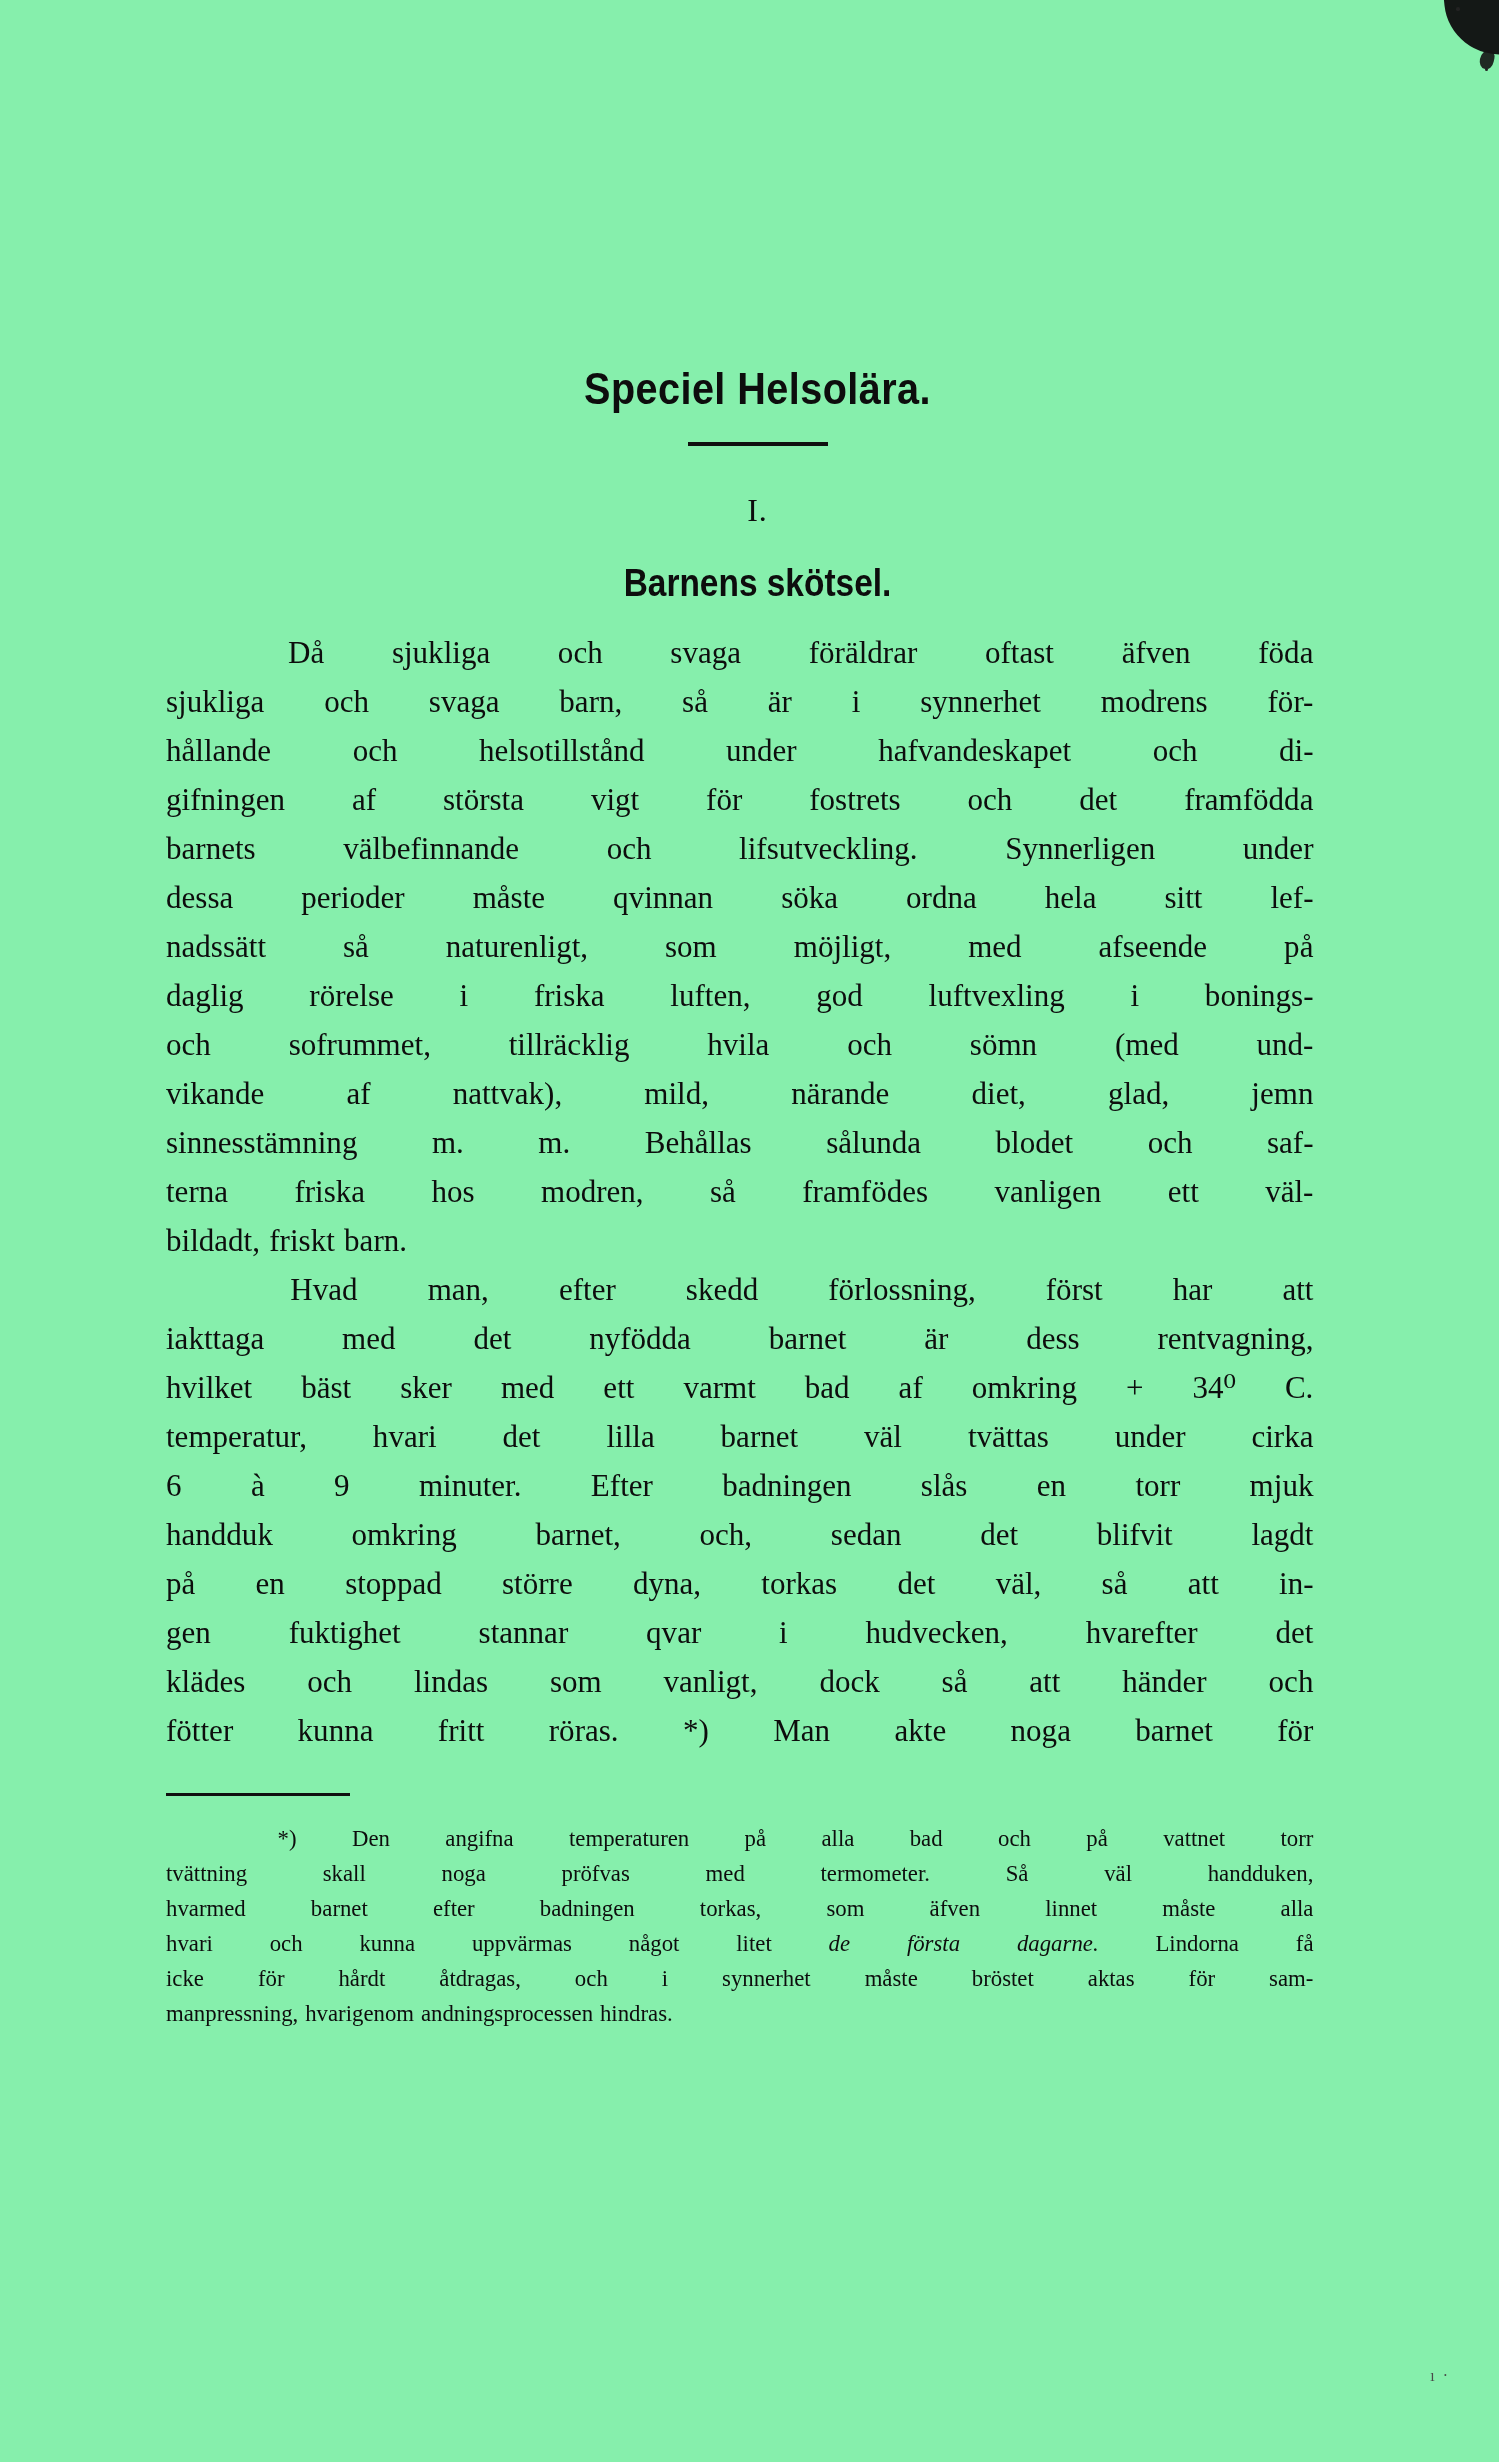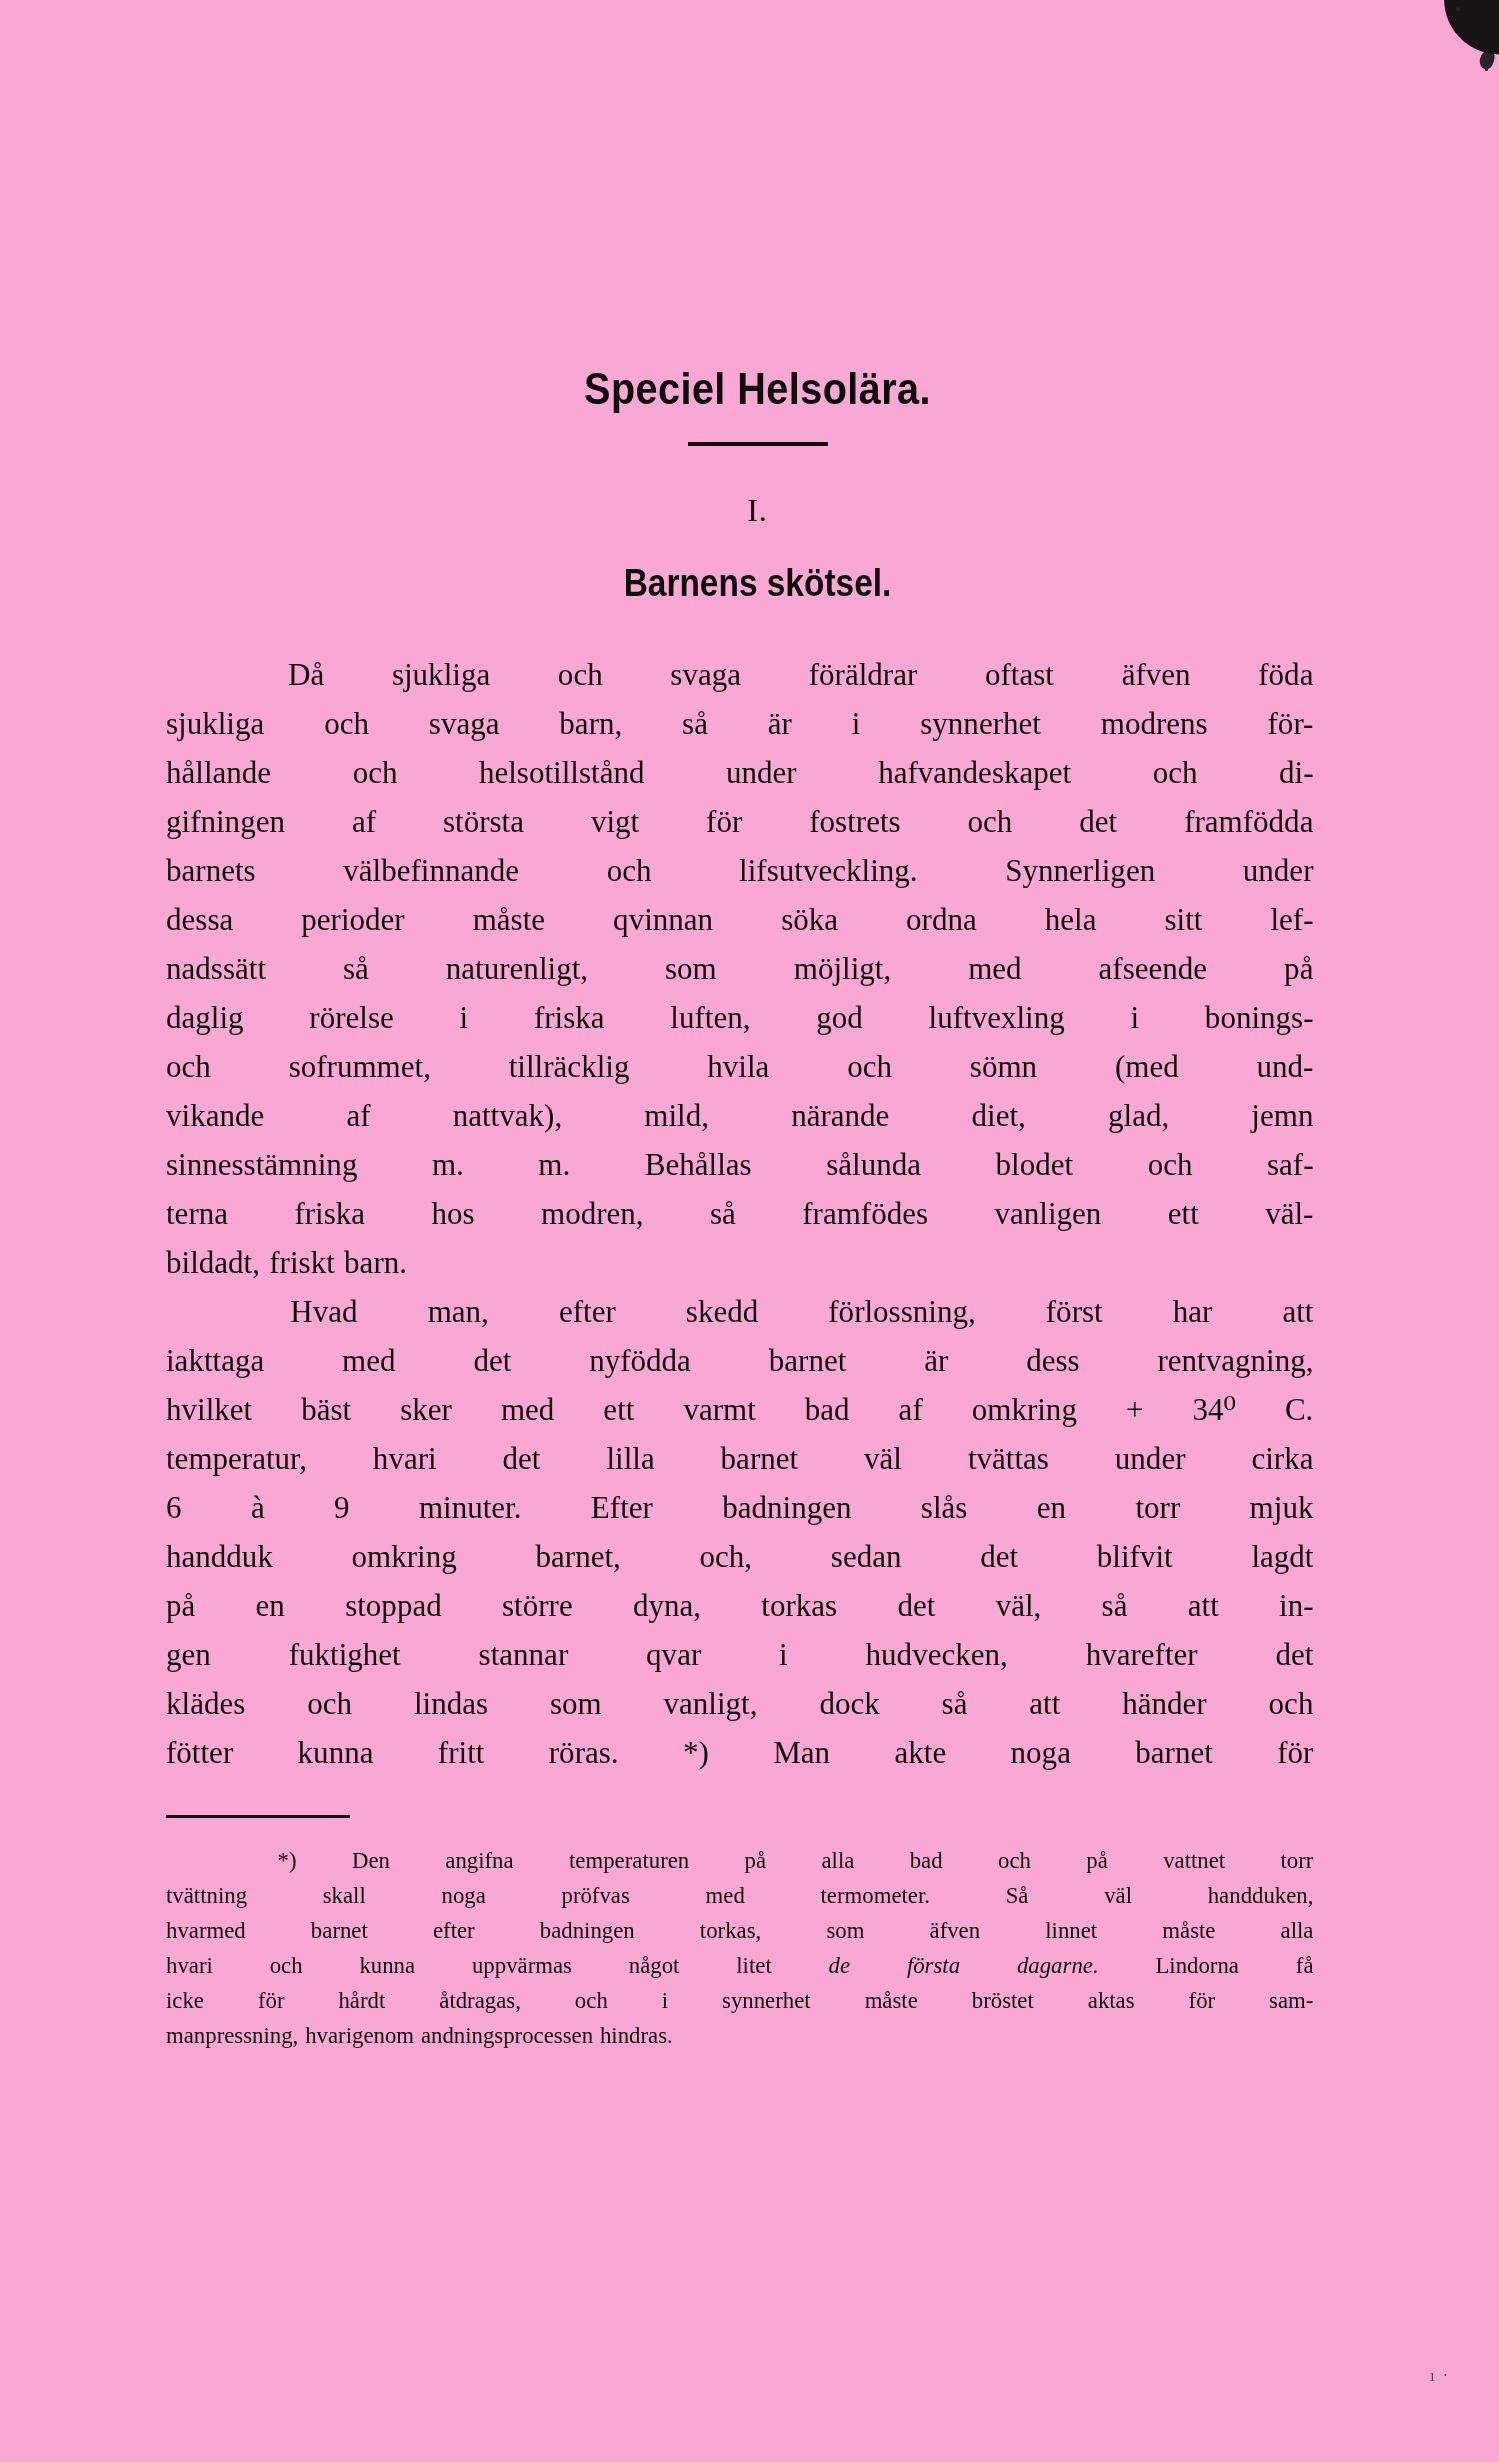"Speciel Helsolära." .page { background: #f9a8d4 -> #86efac }
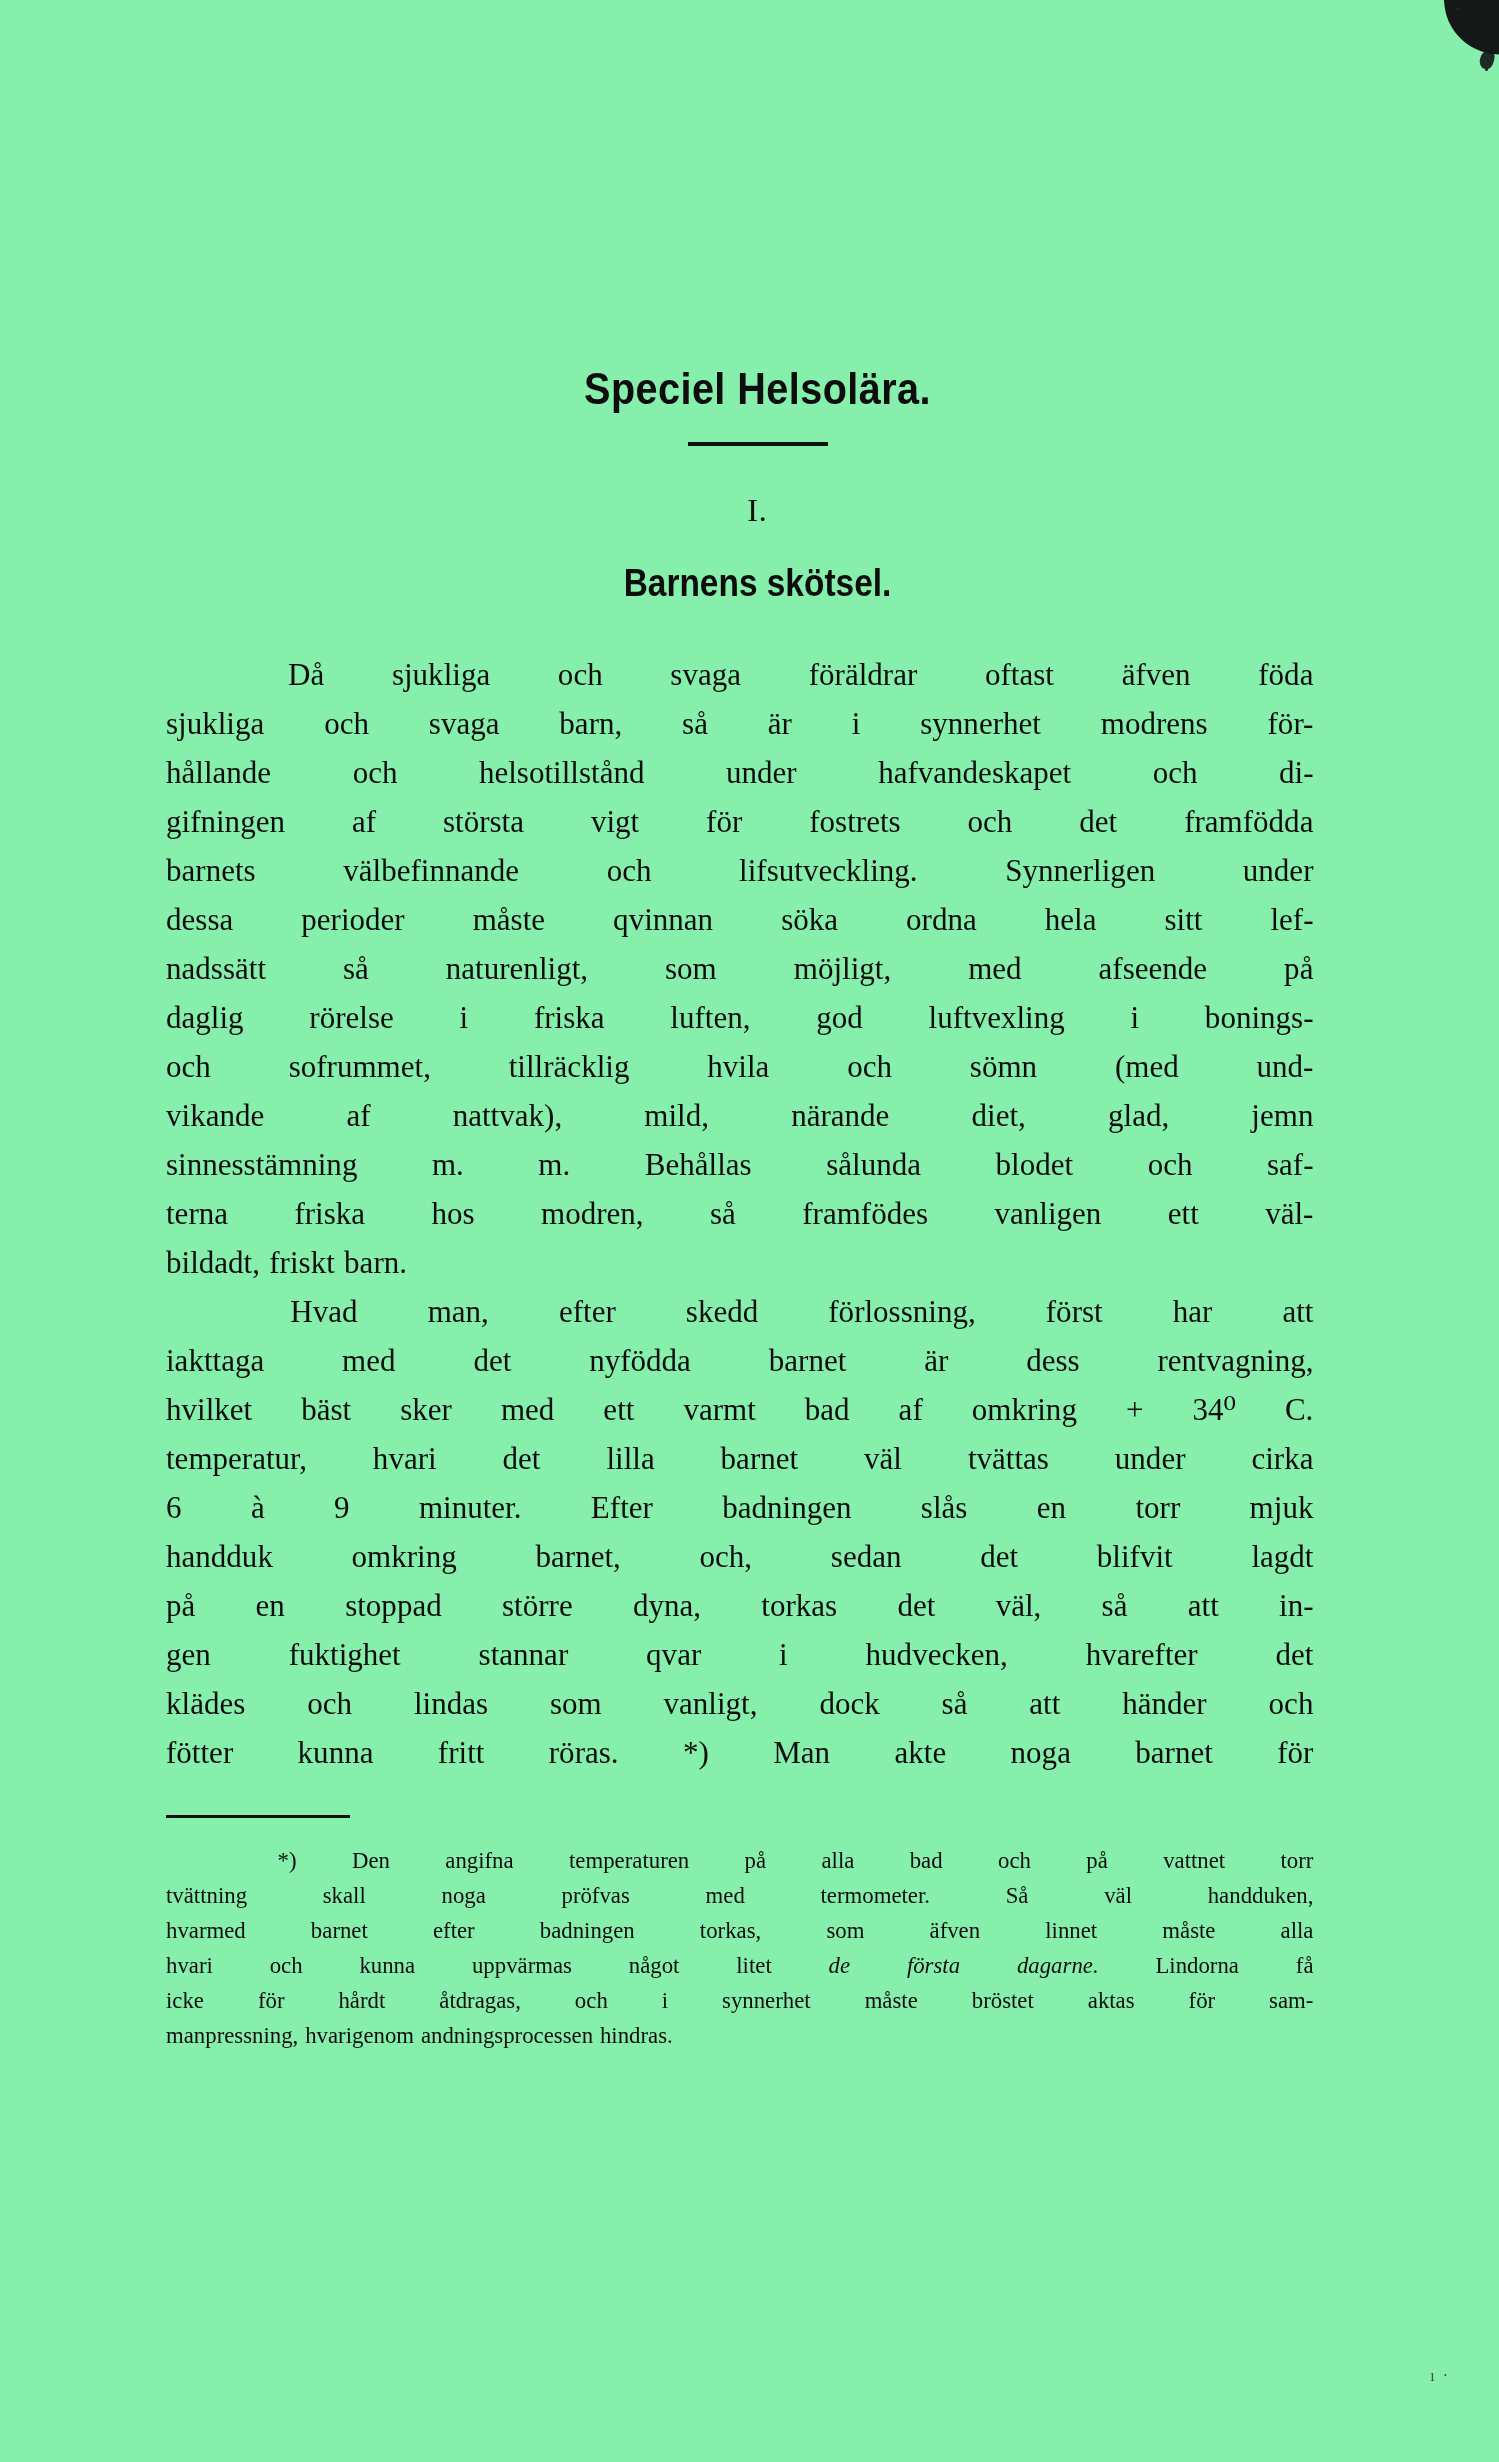"Då" .body-block { margin-top: 54px -> 32px }
